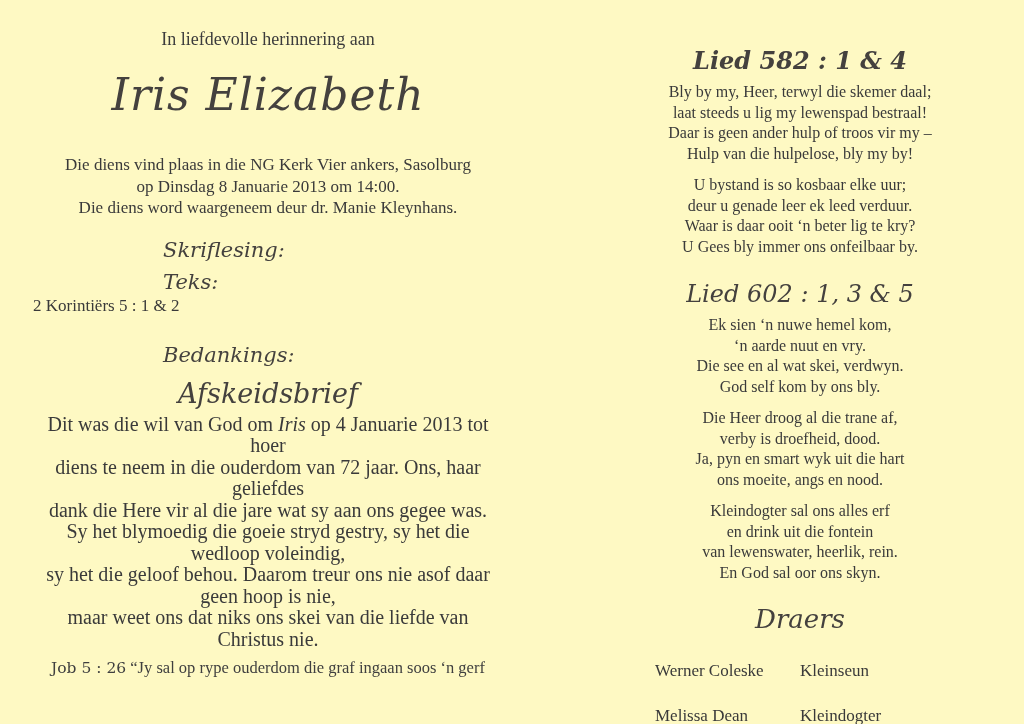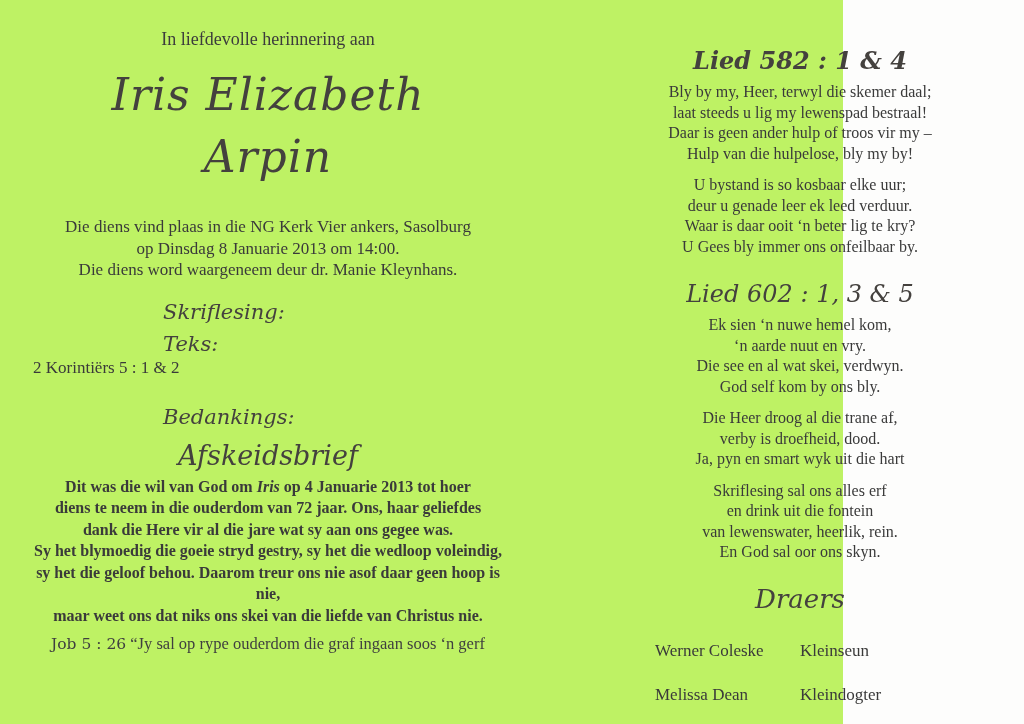"In liefdevolle herinnering aan" .sheet { background: #bef264 -> #fef9c3; width: 843px -> 1024px }
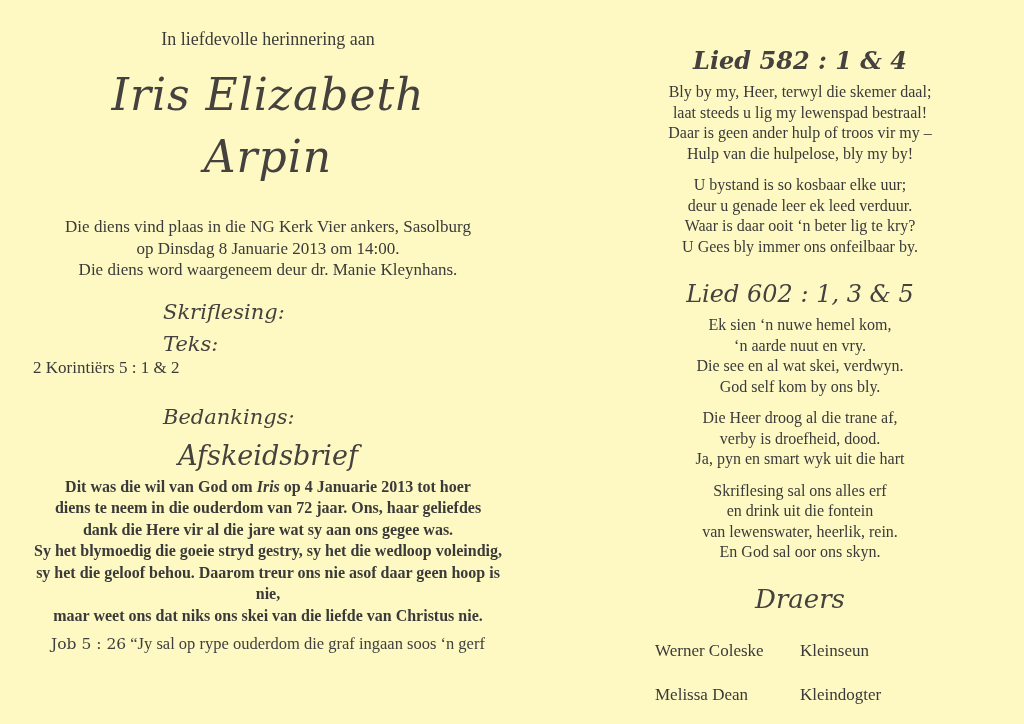"Arpin" div.name-line { html: <div>Arpin</div> -> none }
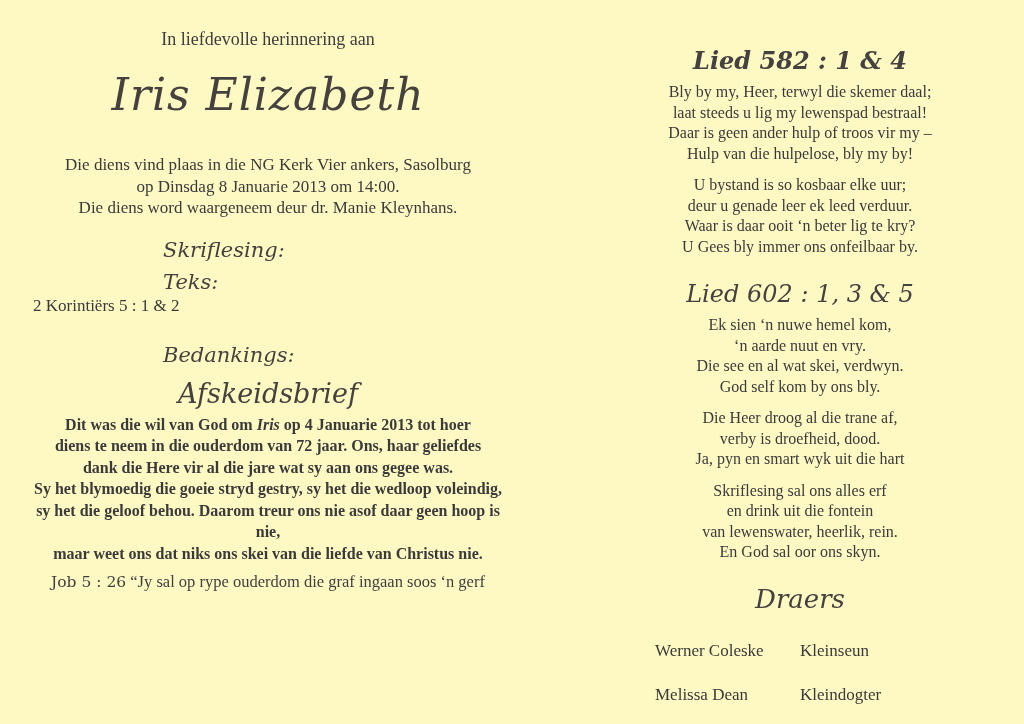"Dit was die wil van" .farewell-body { font-size: 16px -> 20px; font-weight: bold -> none }
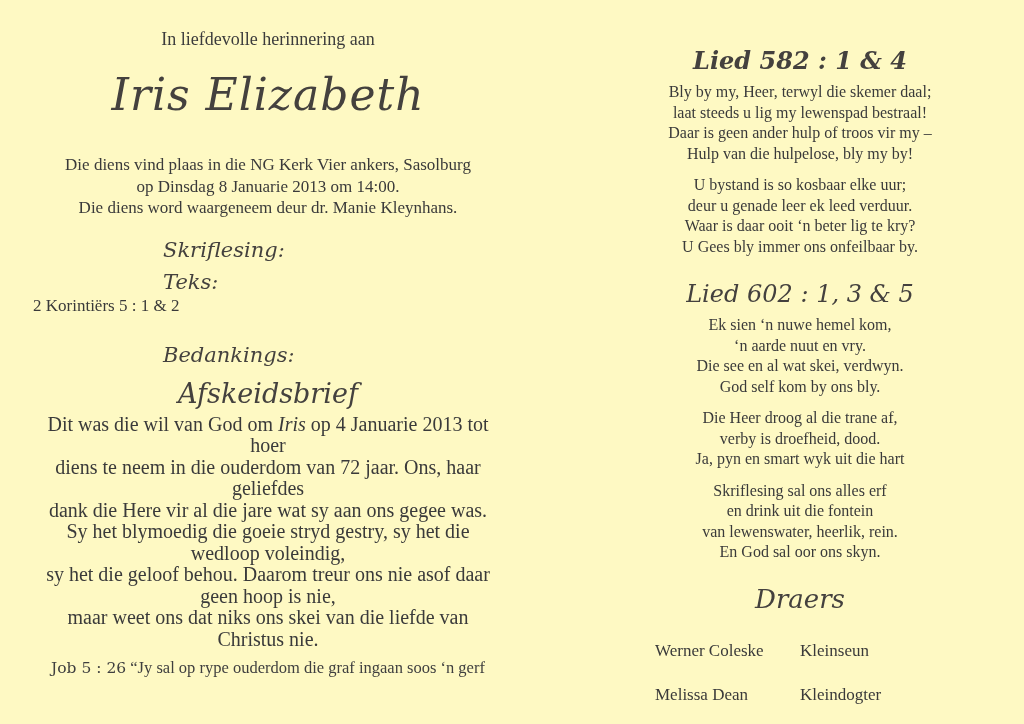"ons moeite, angs en nood." div { html: none -> <div>ons moeite, angs en nood.</div> }
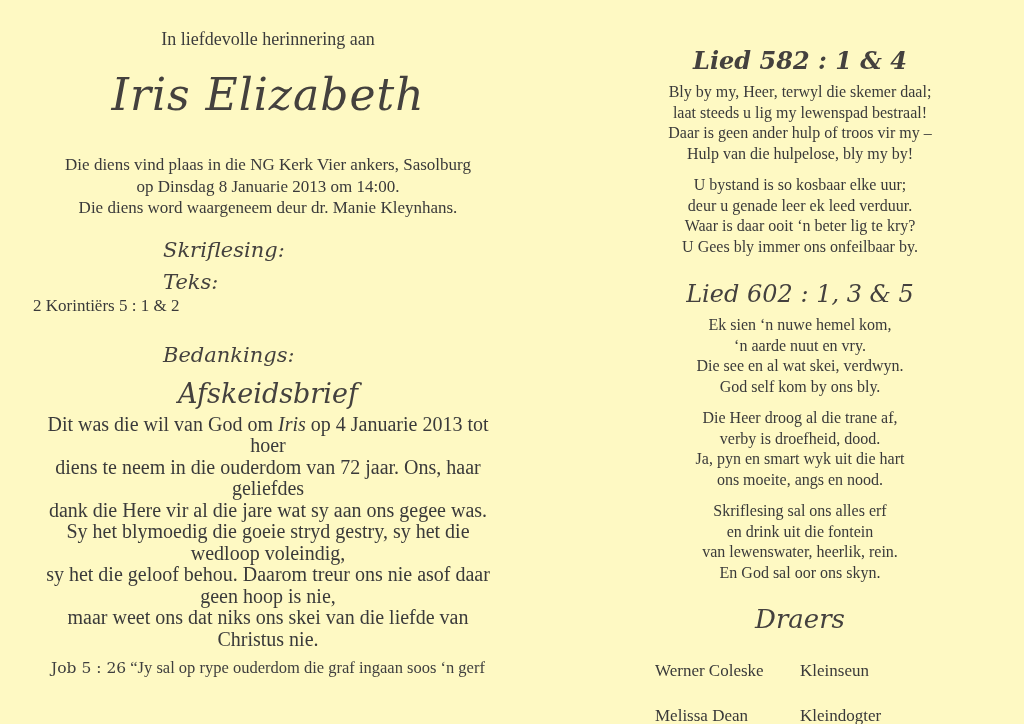"Skriflesing sal ons alles erf" div { text: Skriflesing -> Kleindogter }
